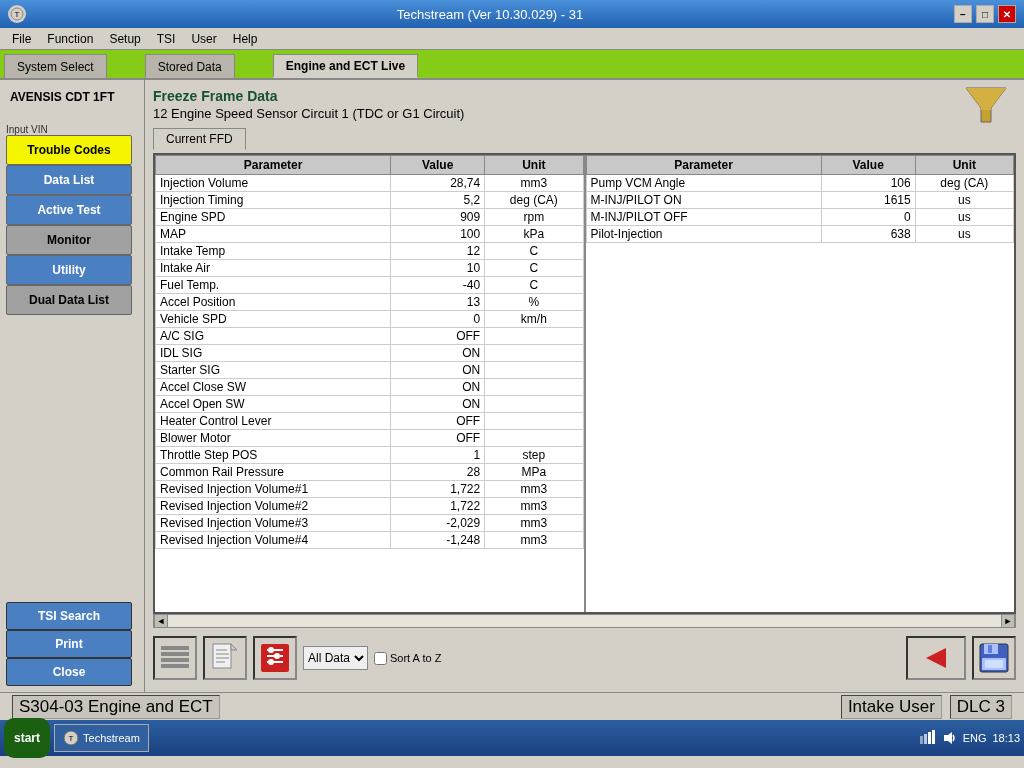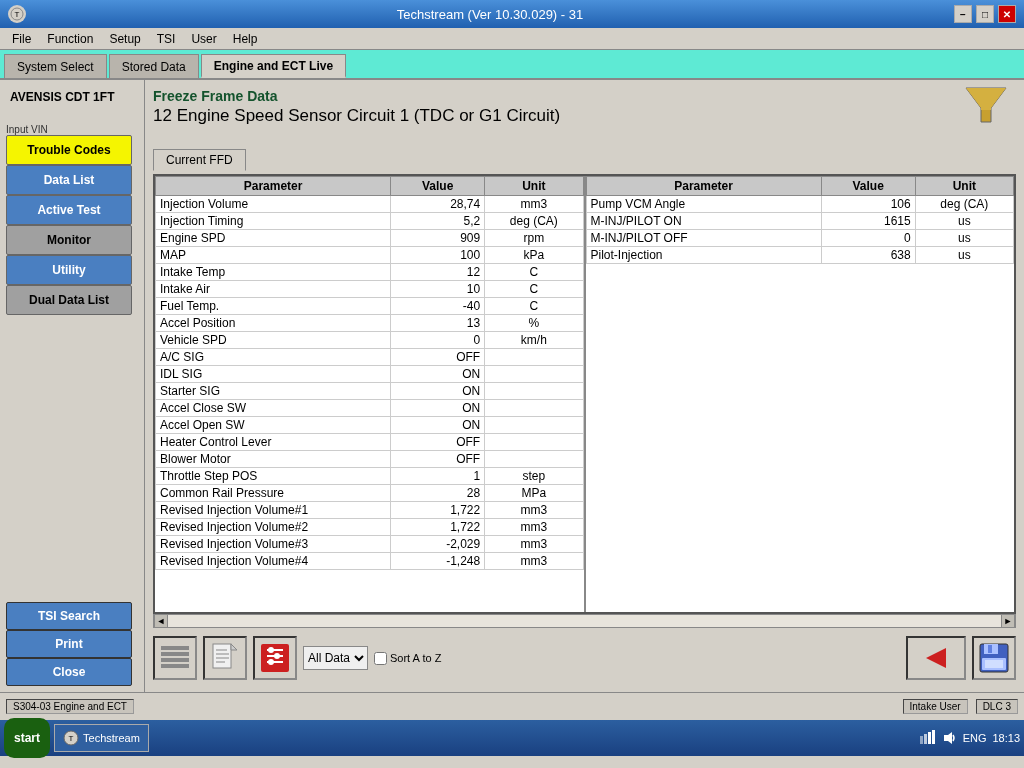"System Select" .tab-bar { background: #5eead4 -> #84cc16; gap: none -> 36px }
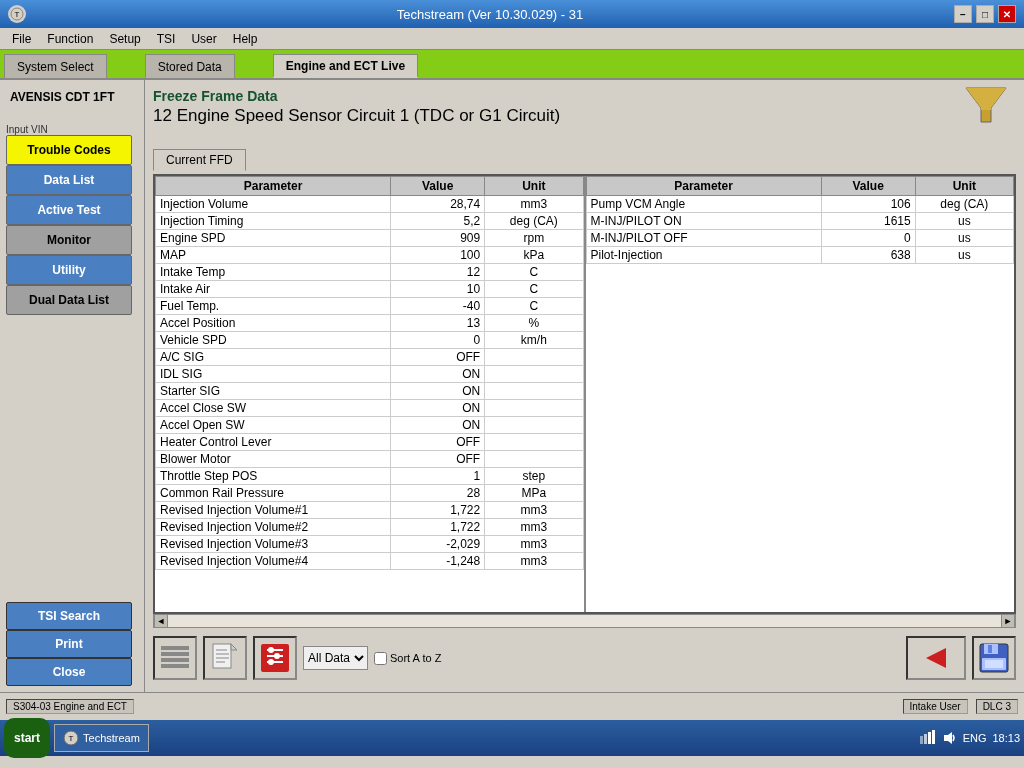"12 Engine Speed Sensor Circuit" .freeze-frame-subtitle { font-size: 17px -> 13px; margin-bottom: 22px -> 6px }
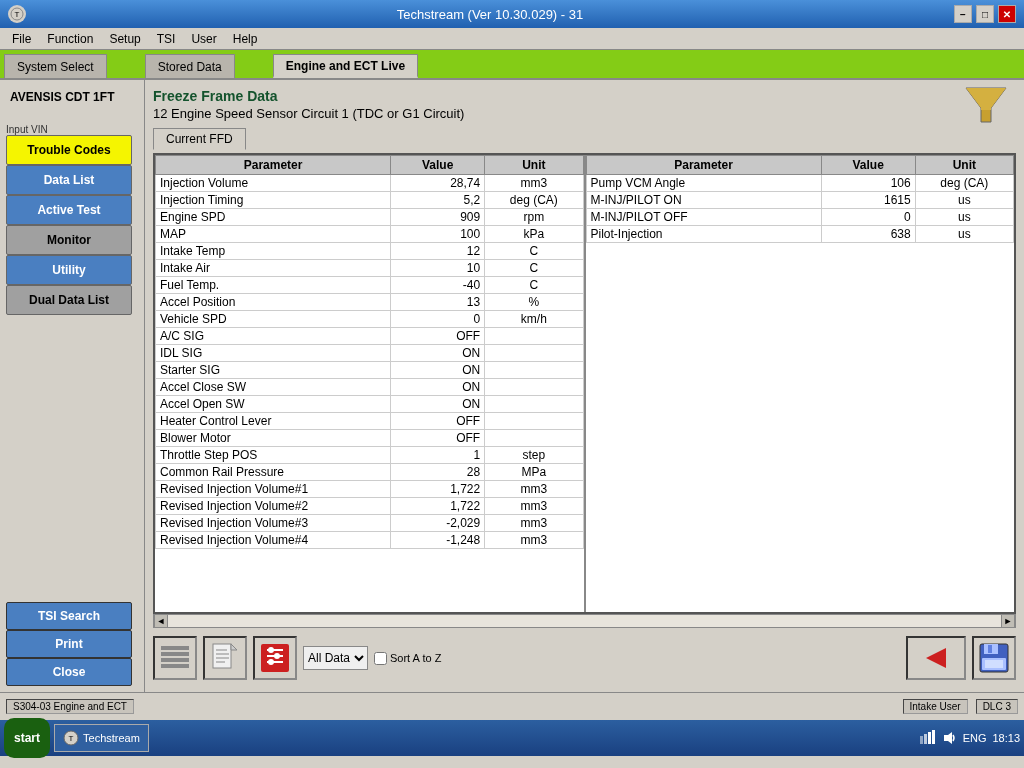"S304-03 Engine and ECT" .status-bar { font-size: 10px -> 17px; padding: 0 6px -> 0 12px }
